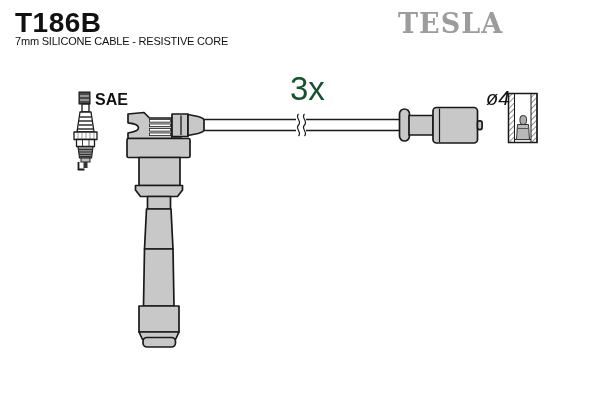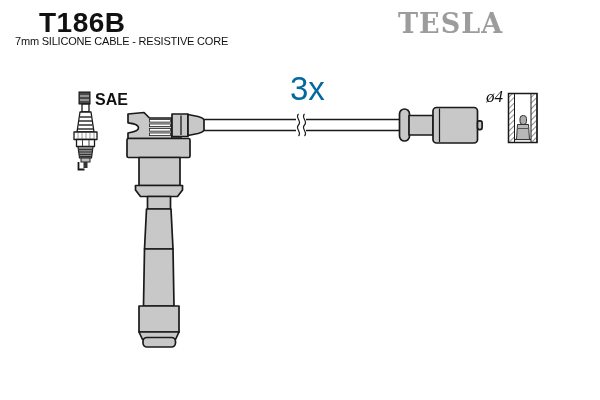"T186B" .part-number { margin-left: 24px -> none }
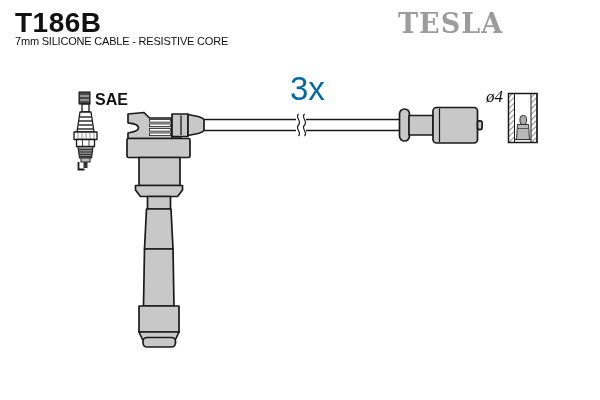"3x" .qty-label { color: #0369a1 -> #14532d }
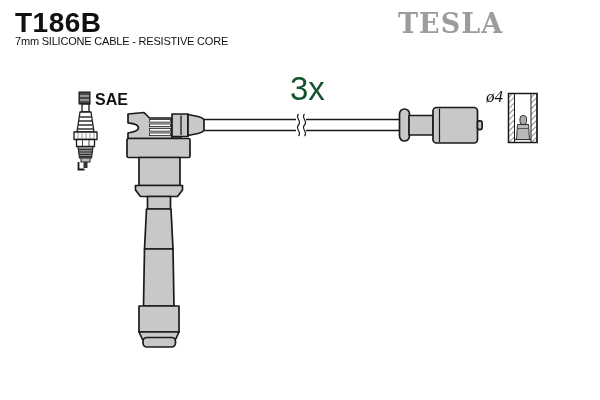"ø4" .dia-label { font-family: Liberation Serif, serif -> Liberation Sans, sans-serif; font-size: 17px -> 20px }
